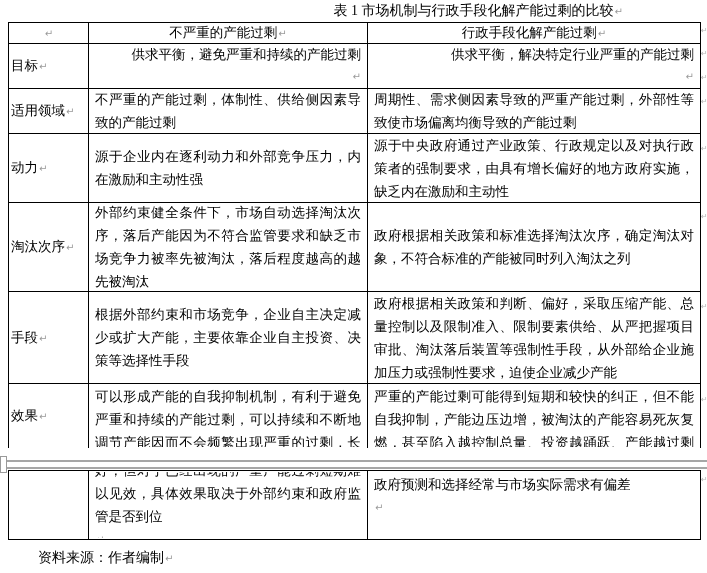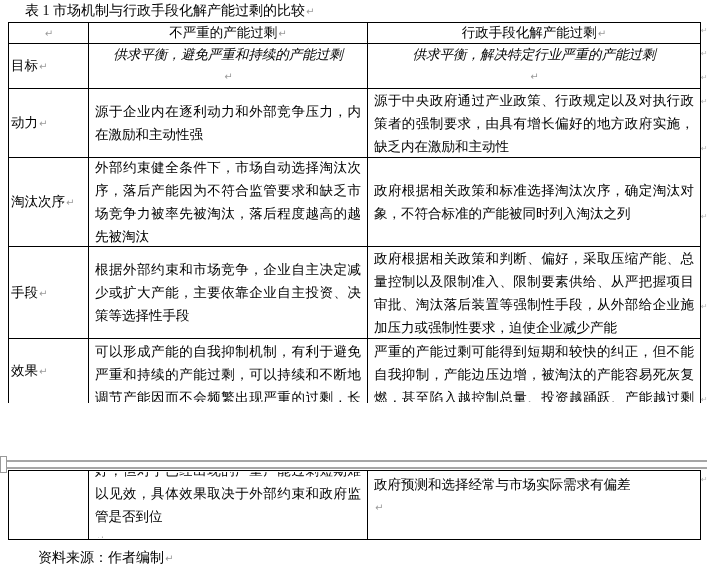"表 1 市场机制与行政手段化解产能过剩的比较↵" .doc-title { margin-left: 25px -> none; text-align: left -> right }
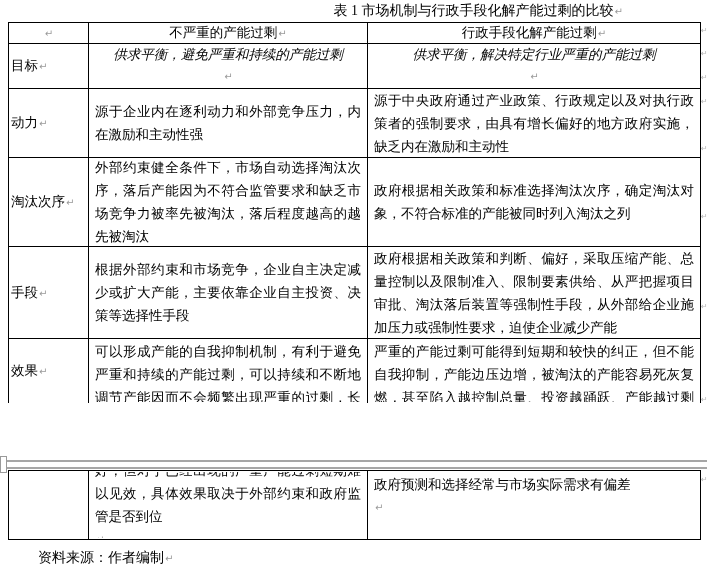"供求平衡，避免严重和持续的产能过剩" .single { font-style: italic -> none; text-align: center -> right }
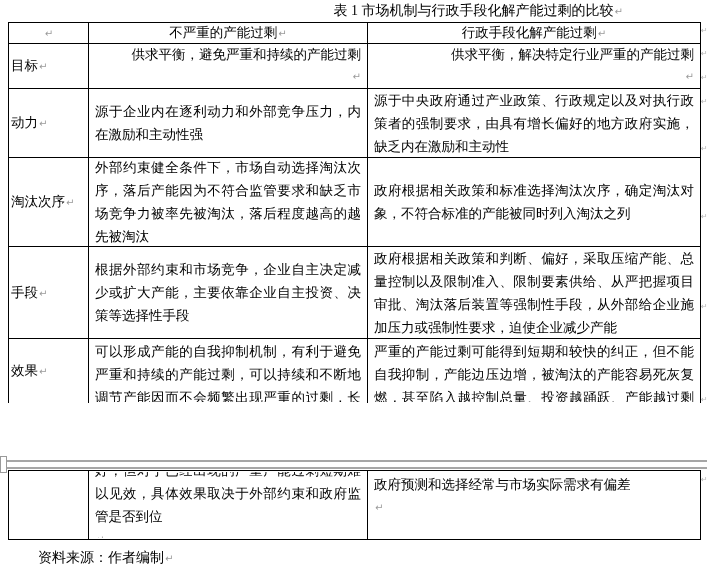"适用领域↵" tr { html: none -> <tr> <td><span>适用领域</span><span>↵</span></td> <td> <div> <span>不严重的产能过剩，体制性、供给侧因素导致的产能过剩</span> </div> </td> <td> <div> <span>周期性、需求侧因素导致的严重产能过剩，外部性等致使市场偏离均衡导致的产能过剩</span> </div> </td> </tr> }
